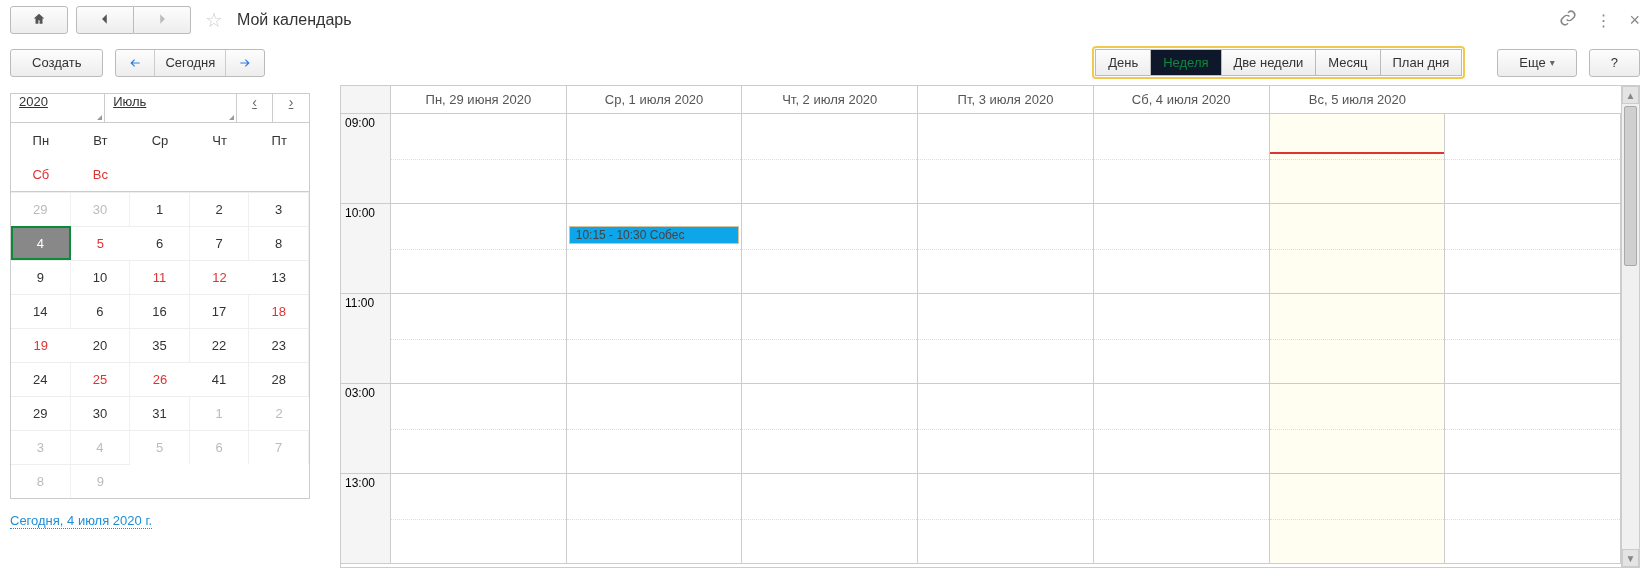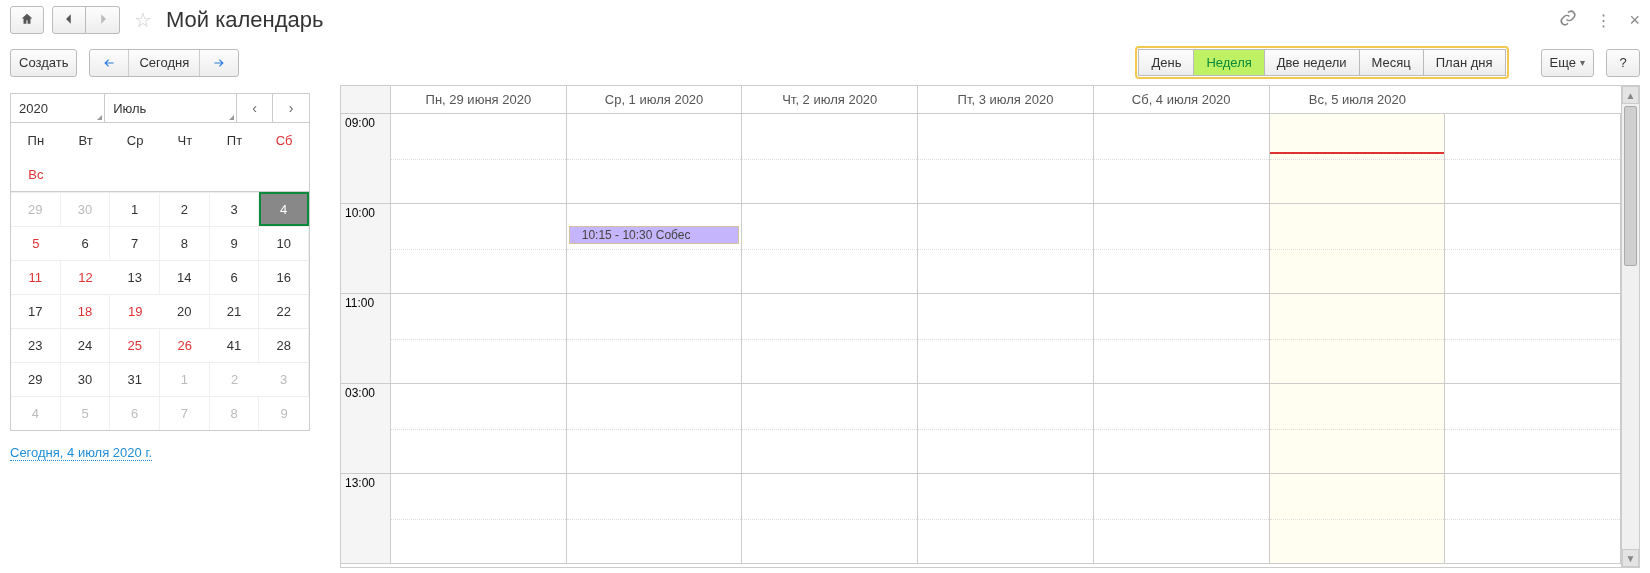"Мой календарь" .page-title { font-size: 22px -> 16px }
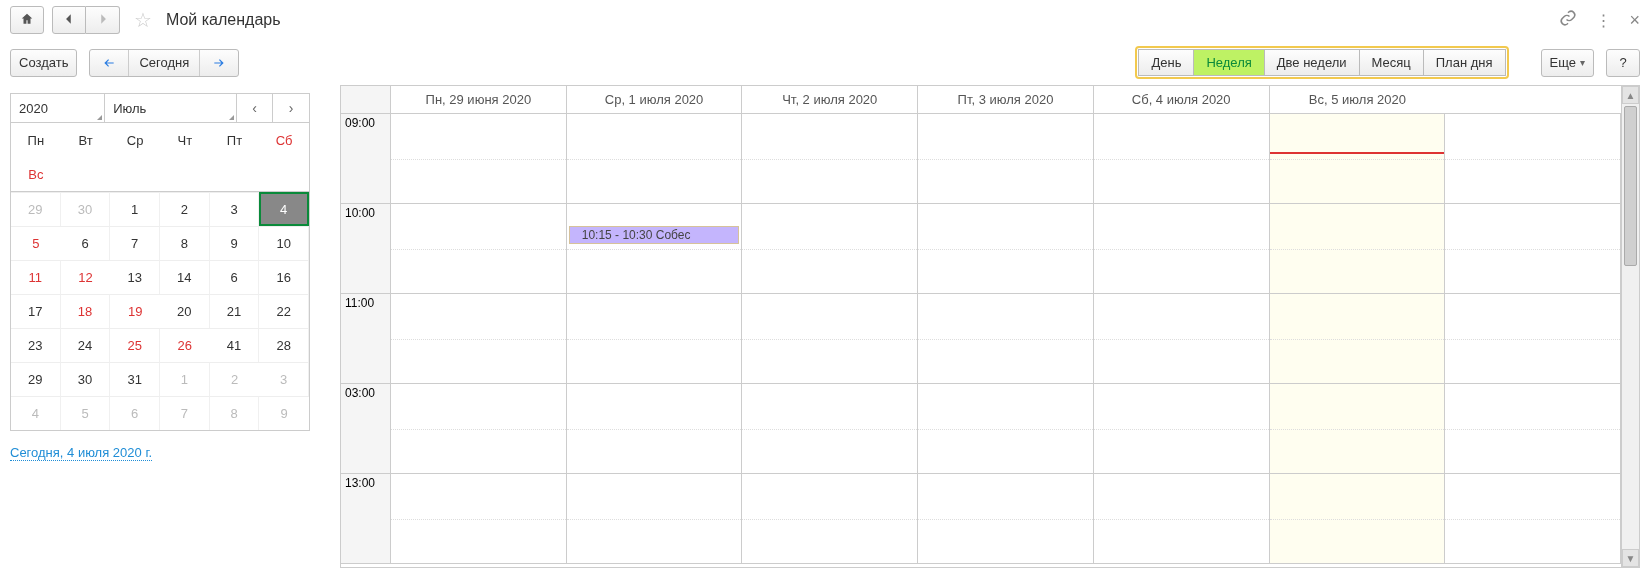"Создать" .btn-flat { padding: 0 8px -> 0 21px }
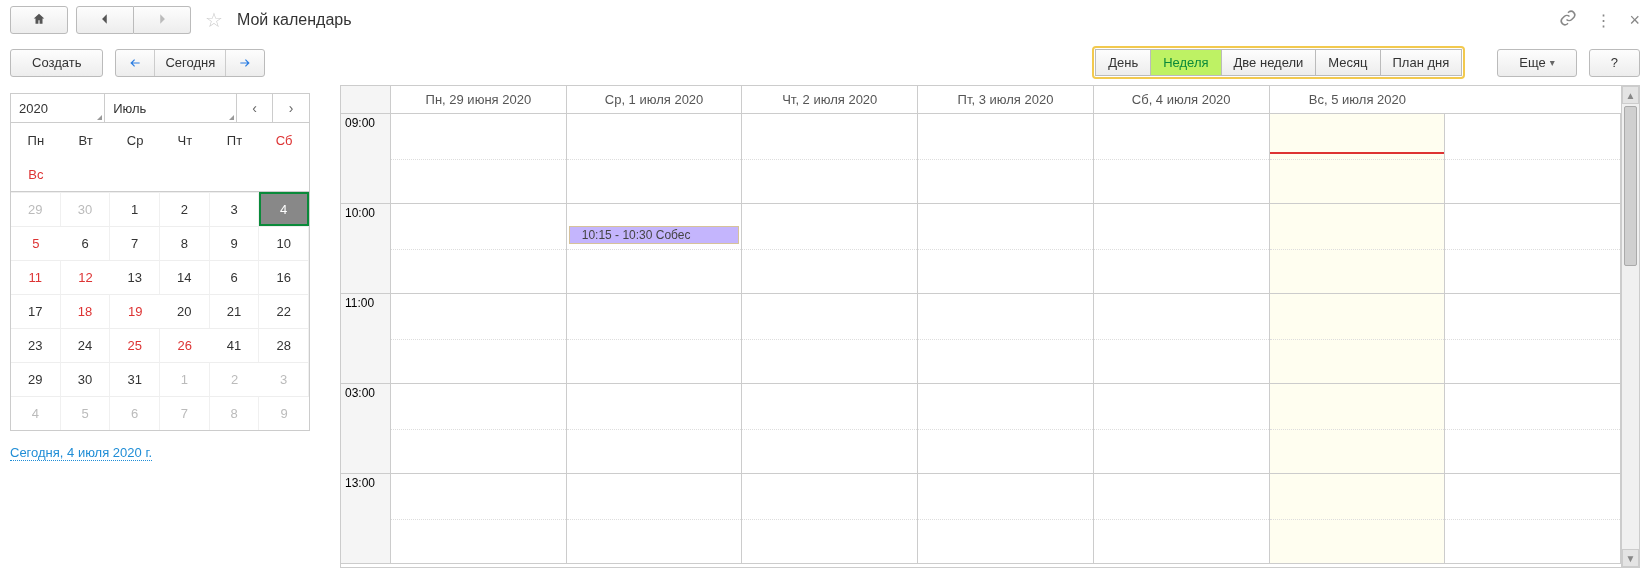"Неделя" .view-tab.active { background: #bef264 -> #0f172a }
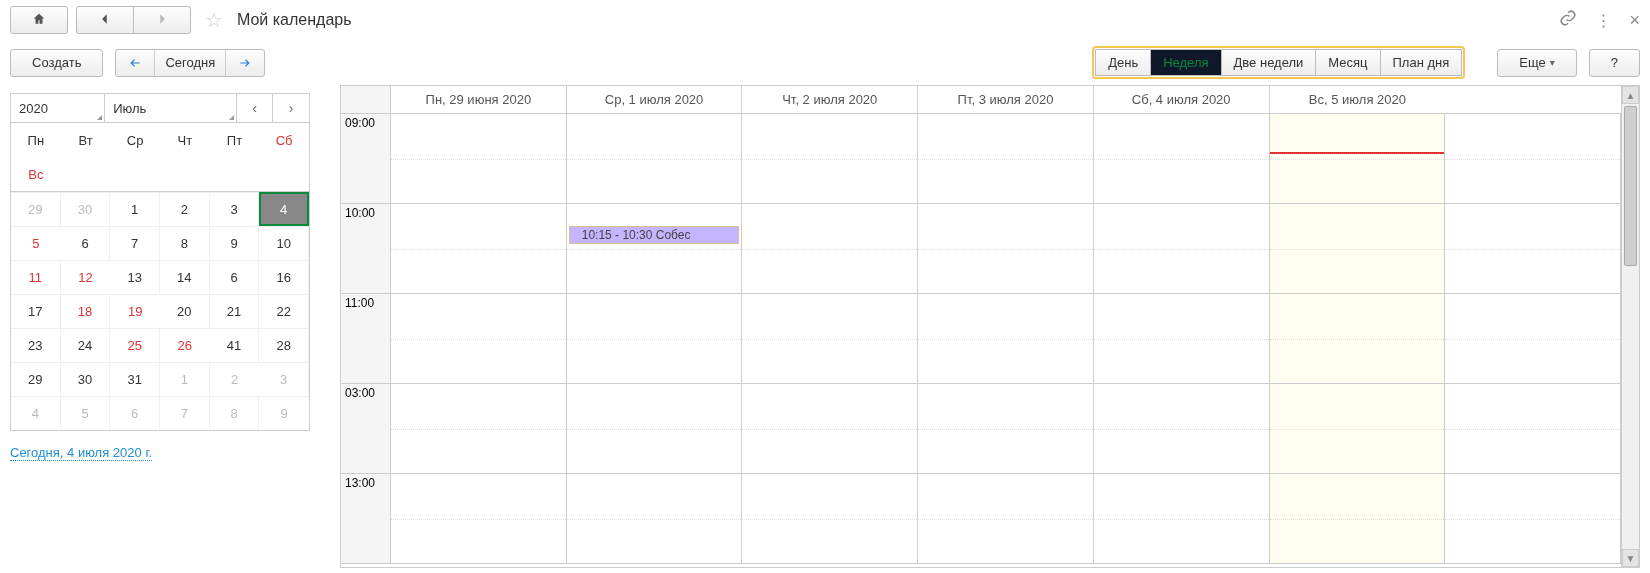"2020" .mini-header > div { align-items: center -> flex-start; text-decoration: none -> underline }
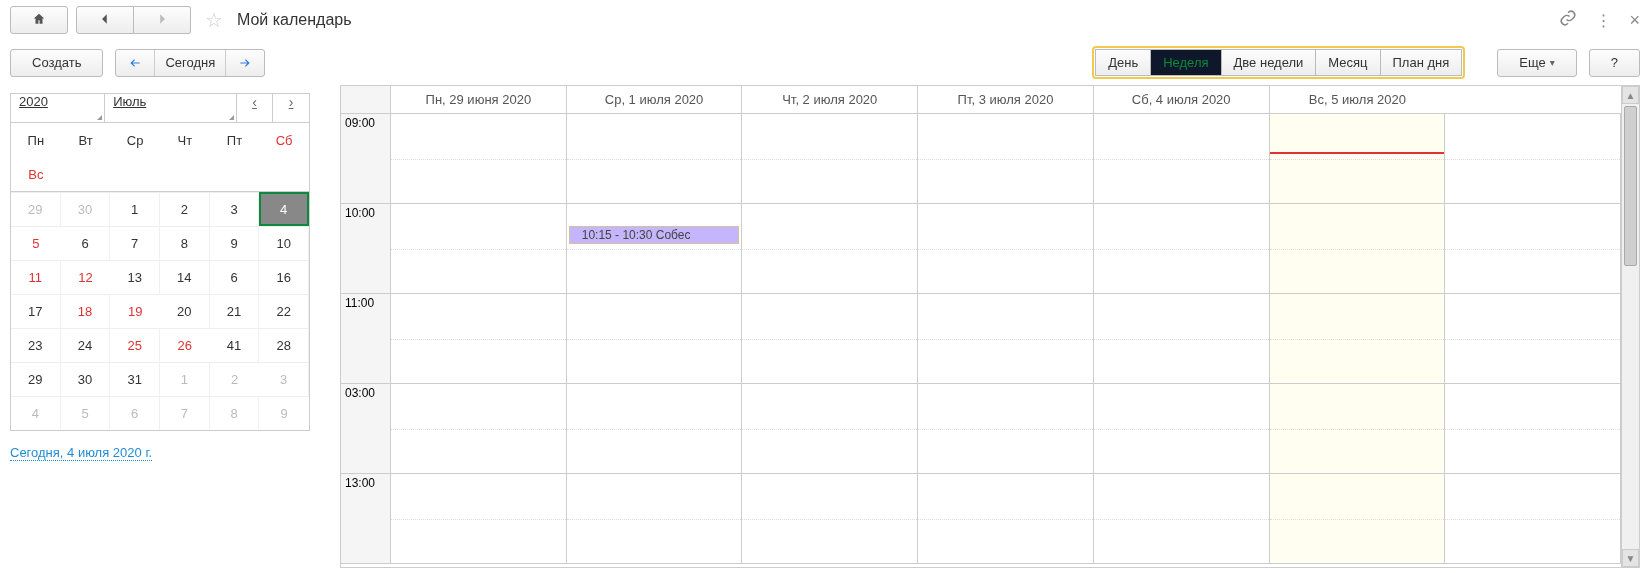"Пн" .mini-grid { grid-template-columns: repeat(6,1fr) -> repeat(5,1fr) }
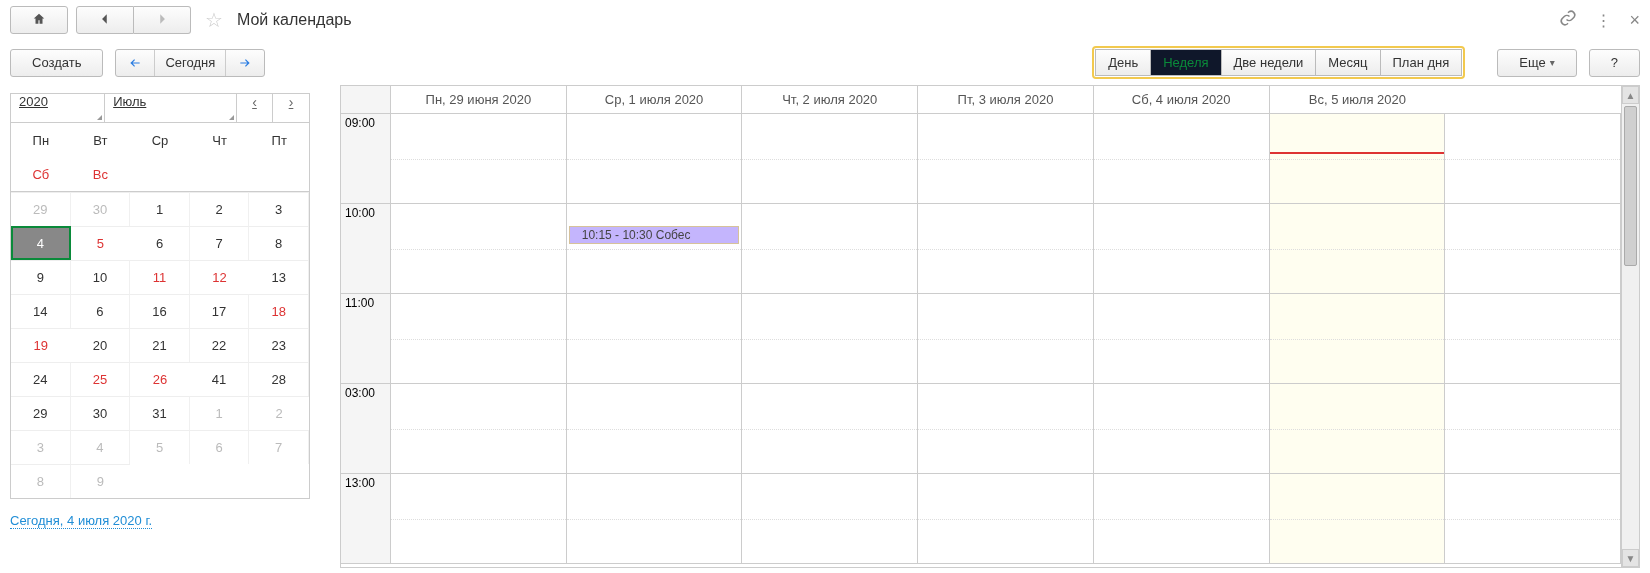"10:15 - 10:30 Собес" .event { background: #c4b5fd -> #0ea5e9; padding: 1px 12px -> 1px 6px }
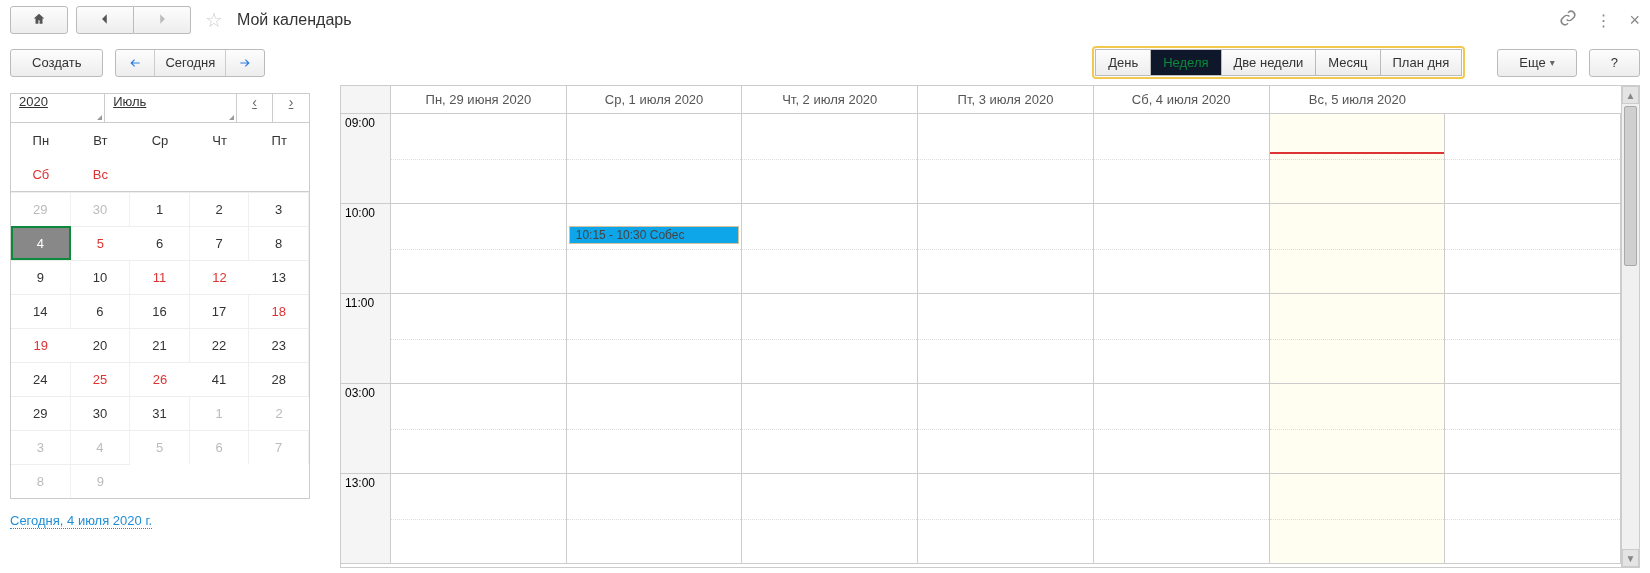"21" div.mini-day { text: 21 -> 35 }
